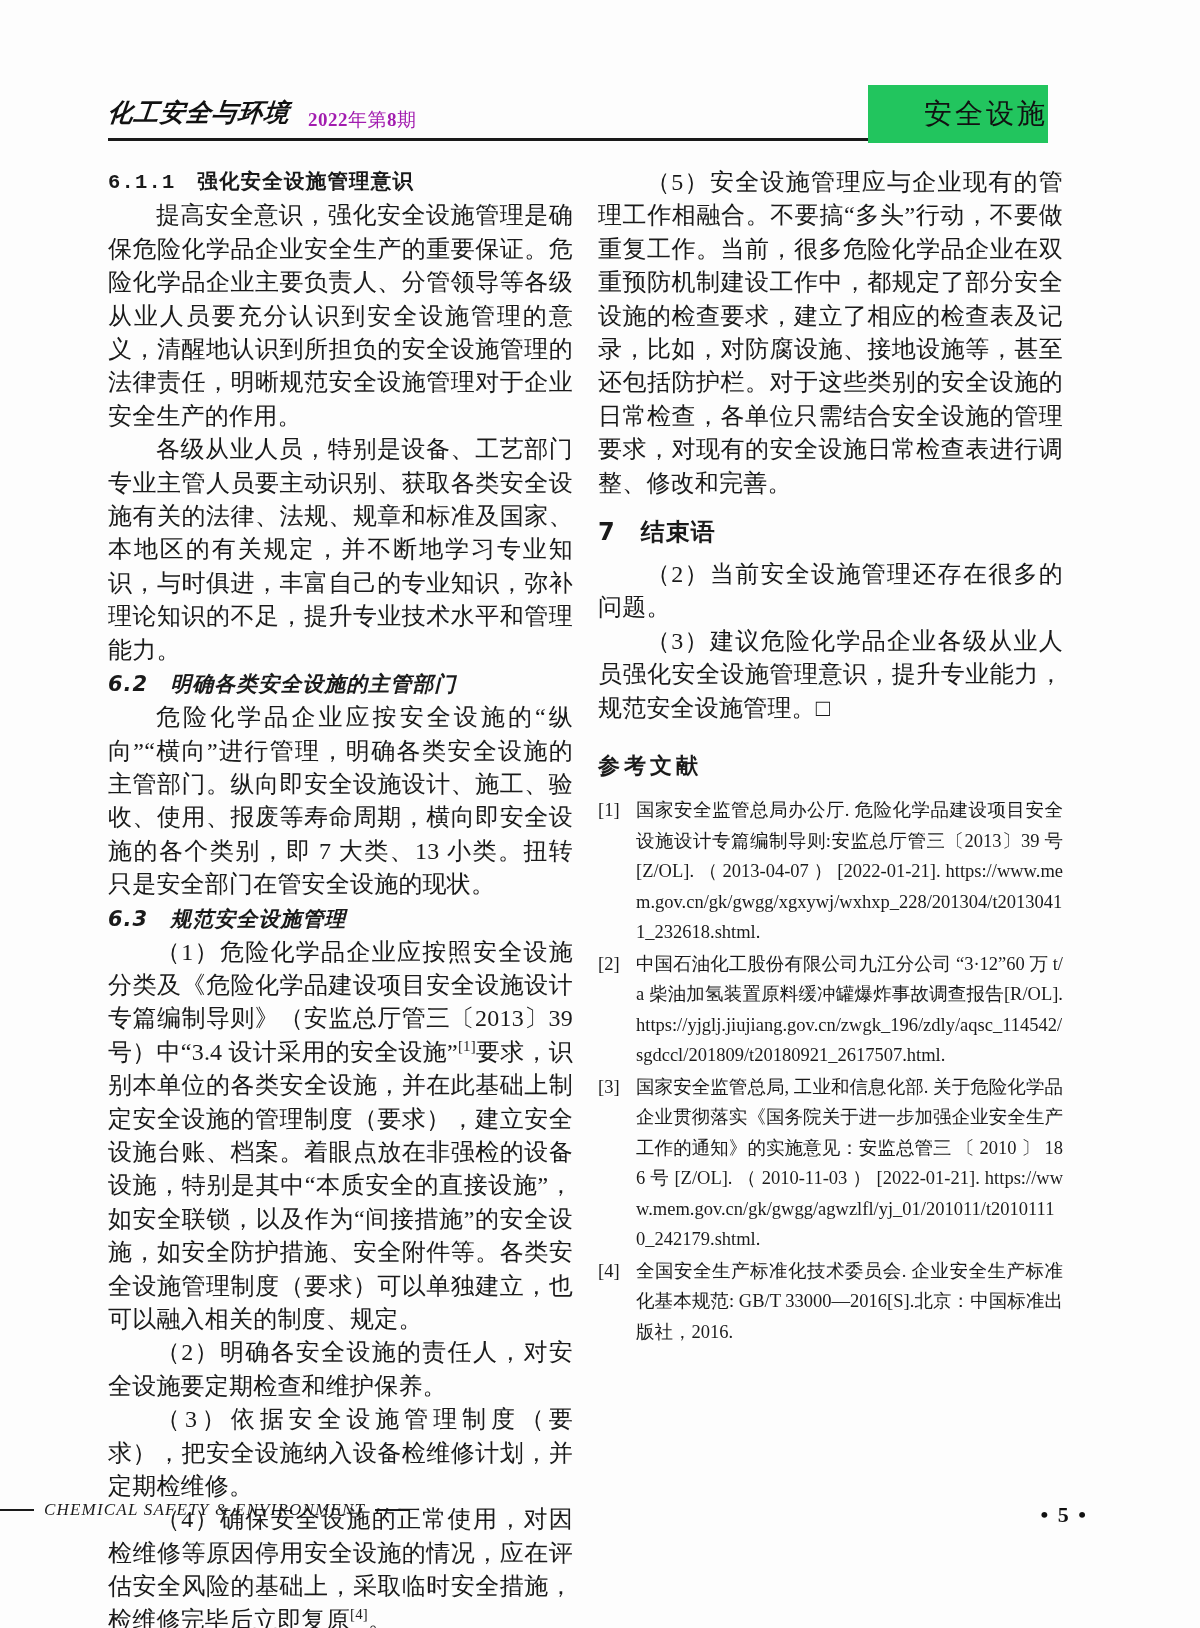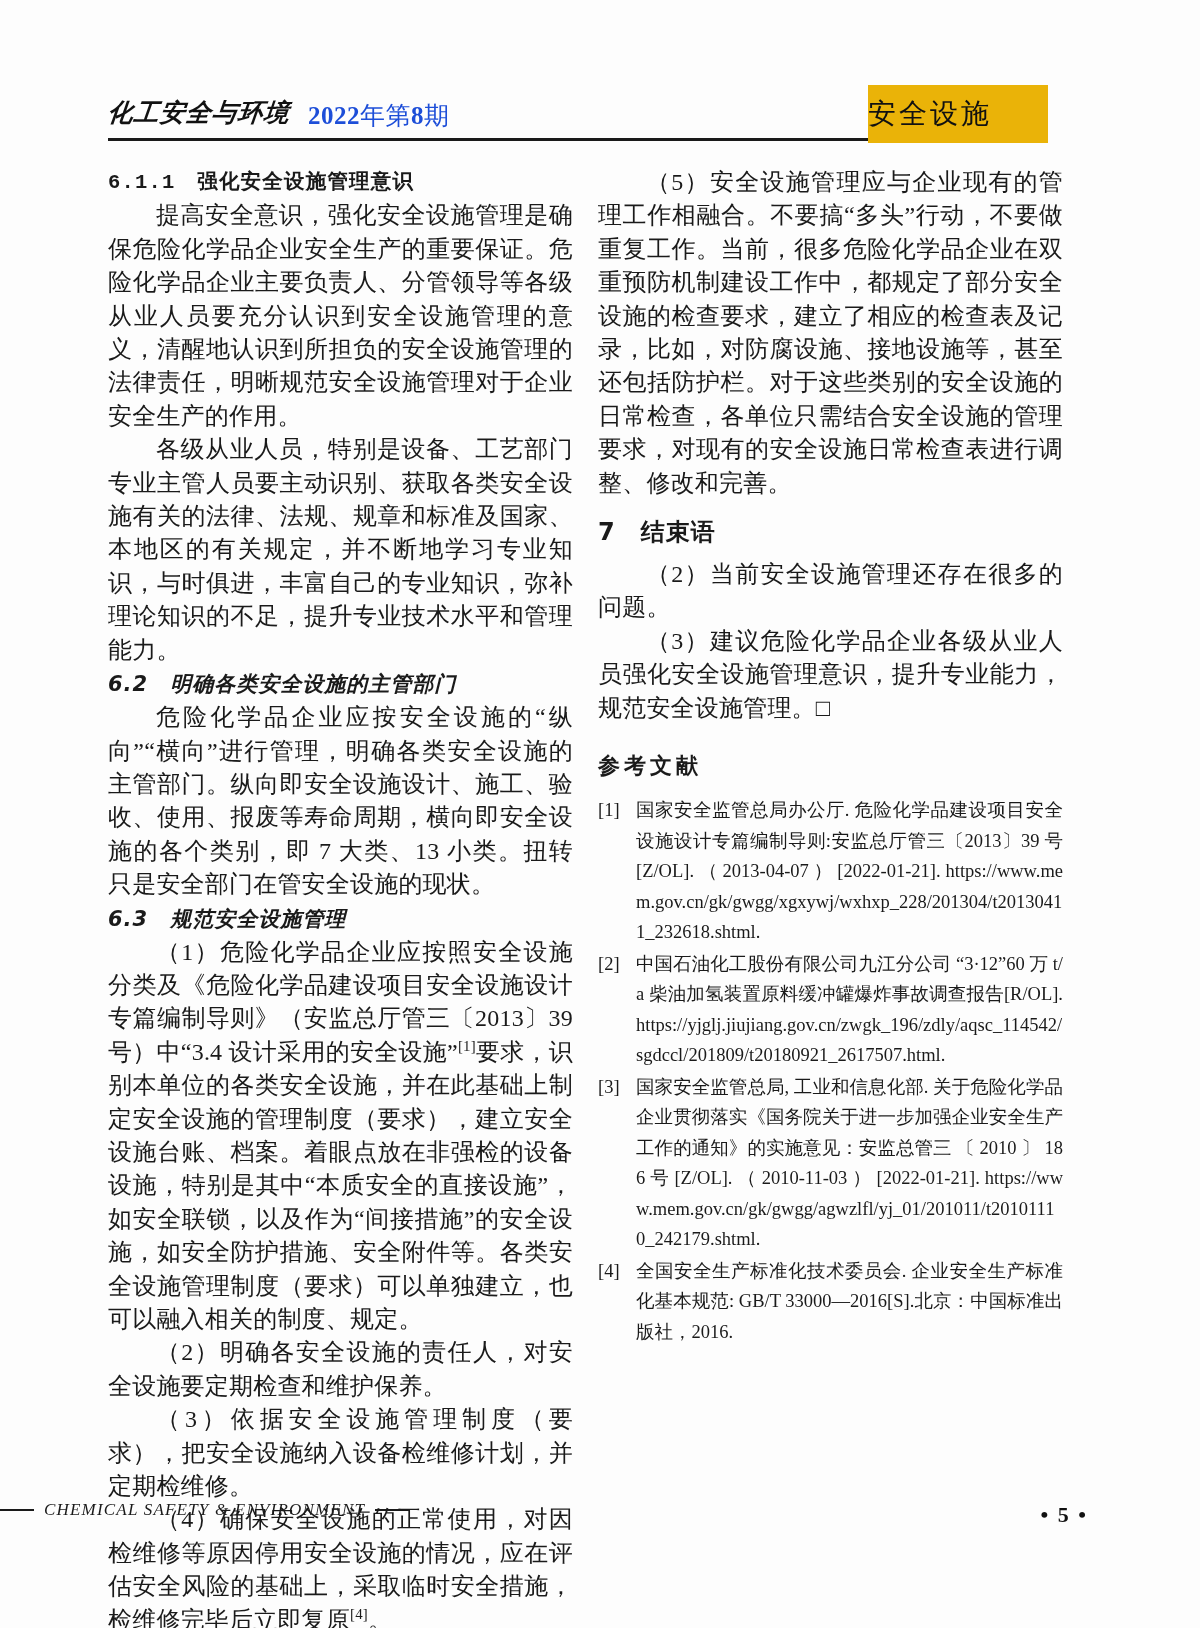"2022年第8期" .issue-line { color: #1d4ed8 -> #a21caf; font-size: 25px -> 19px; top: 9px -> 17px }
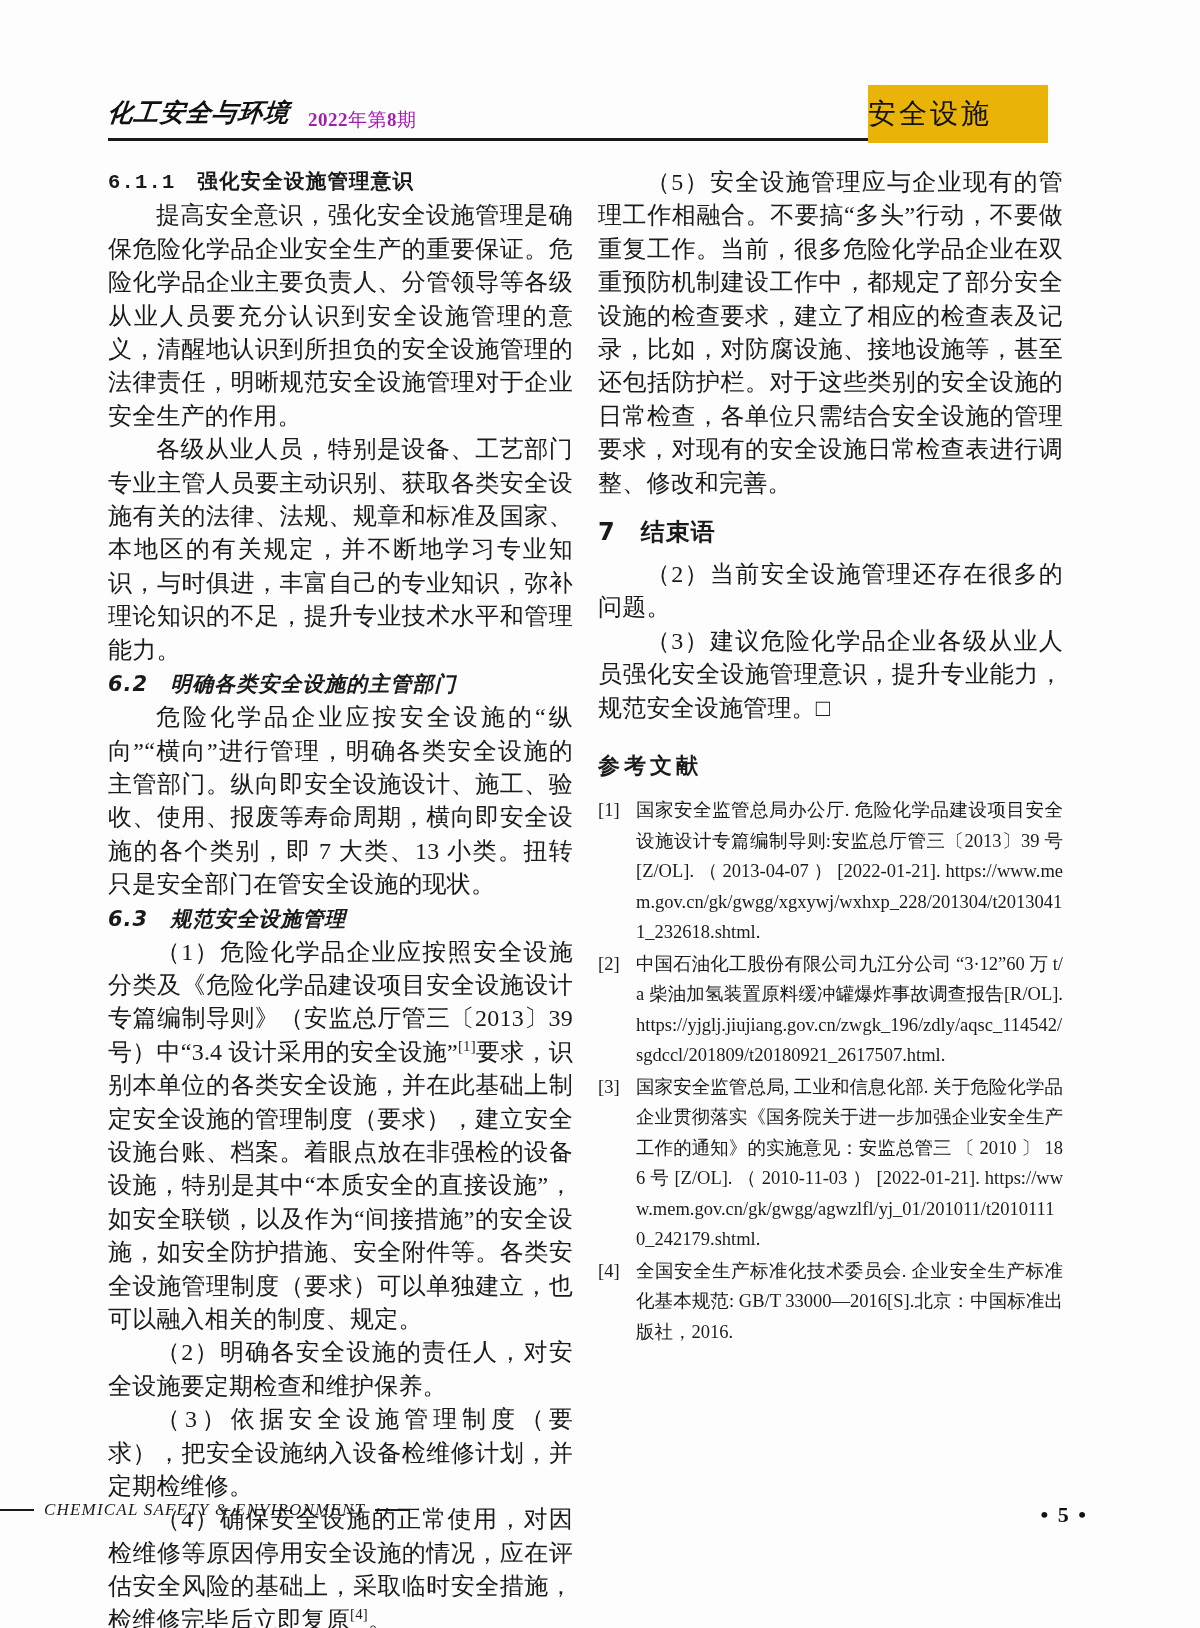"安全设施" .section-tab { background: #eab308 -> #22c55e; justify-content: flex-start -> flex-end }
